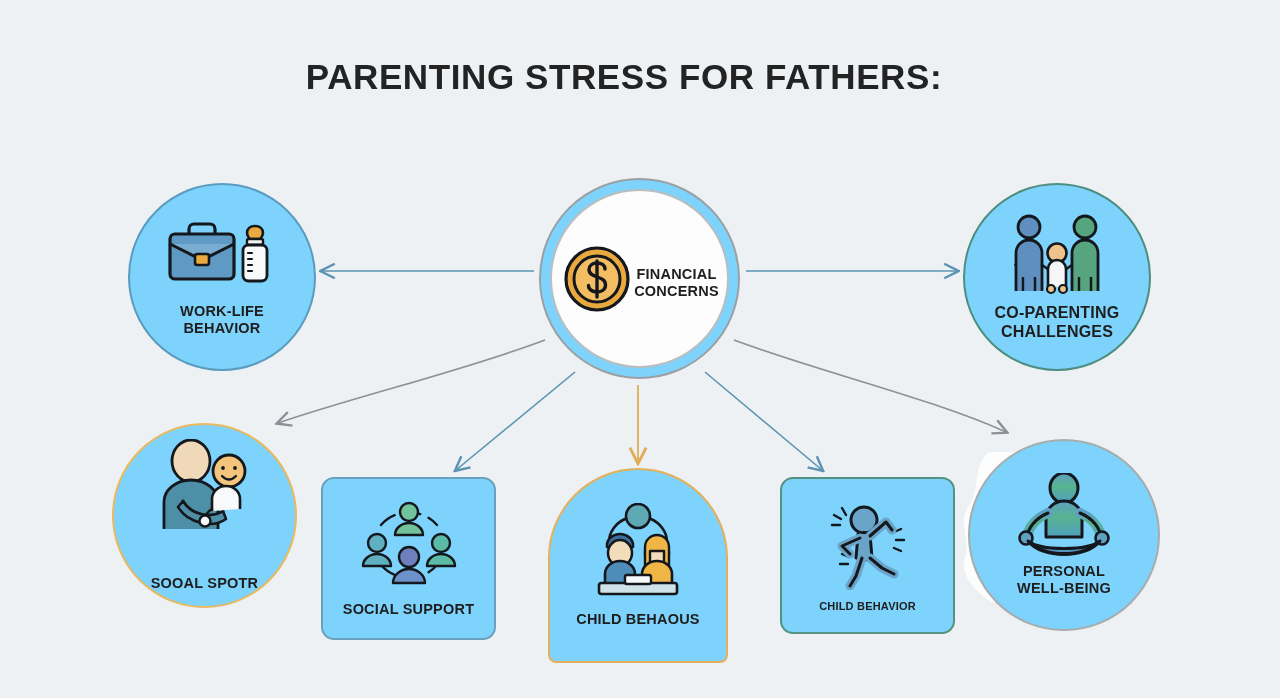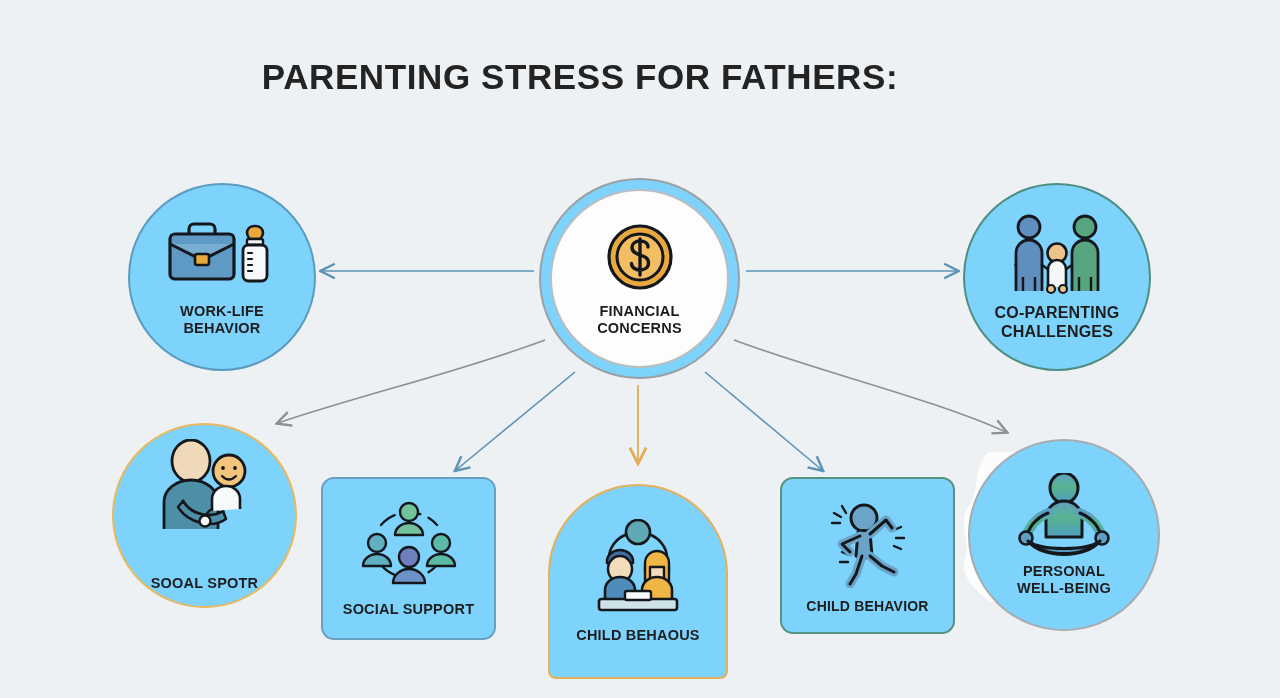"PARENTING STRESS FOR FATHERS:" #title-block { padding-left: none -> 44px }
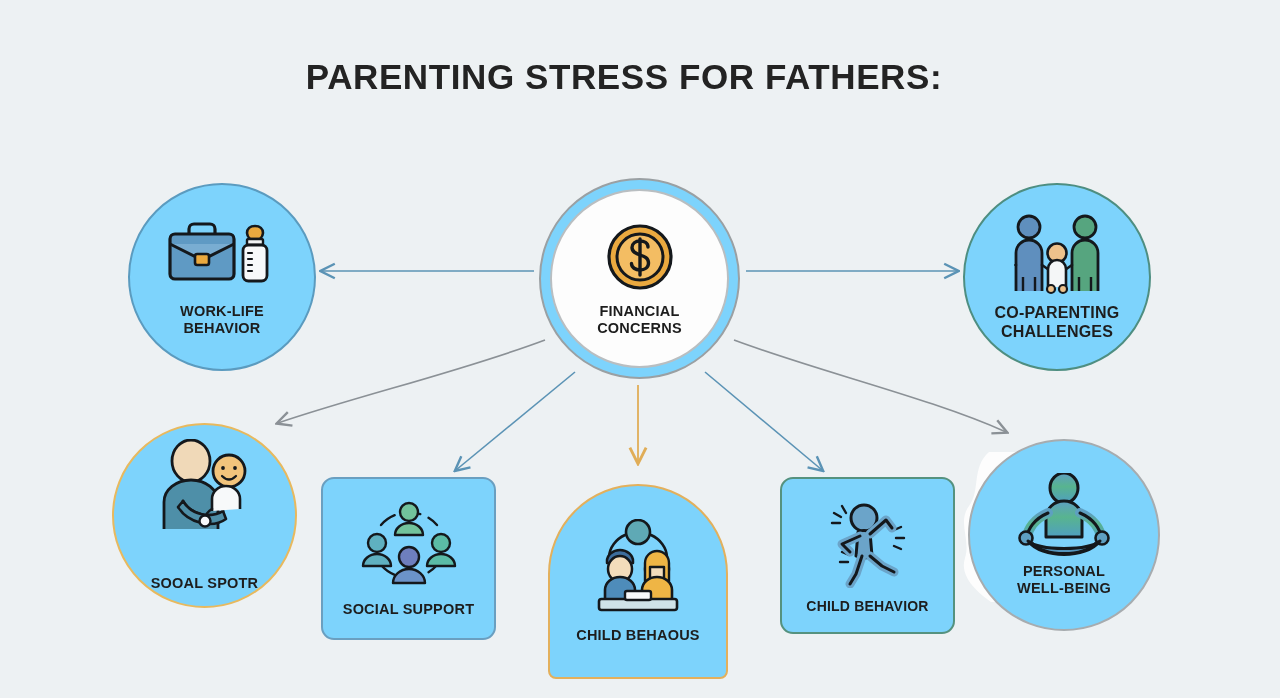"FINANCIAL" #node-financial .content { flex-direction: column -> row }
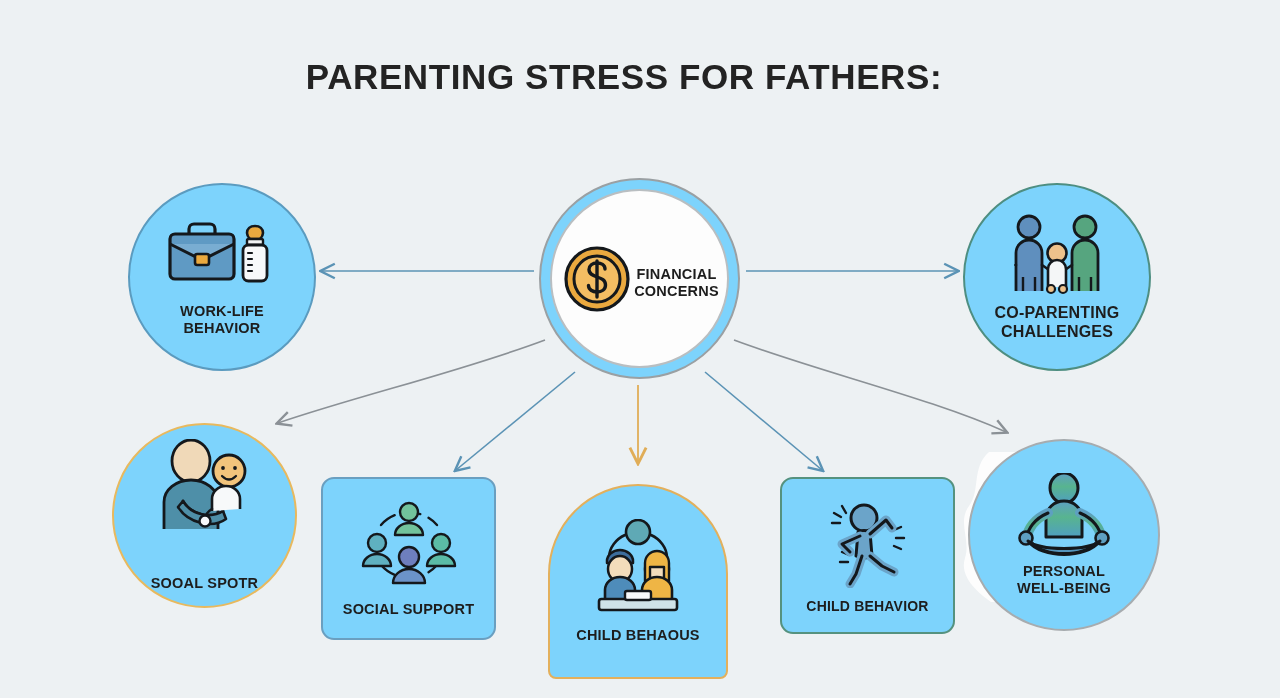"CHILD BEHAVIOR" #node-child-behavior .node-label { font-size: 14px -> 11px }
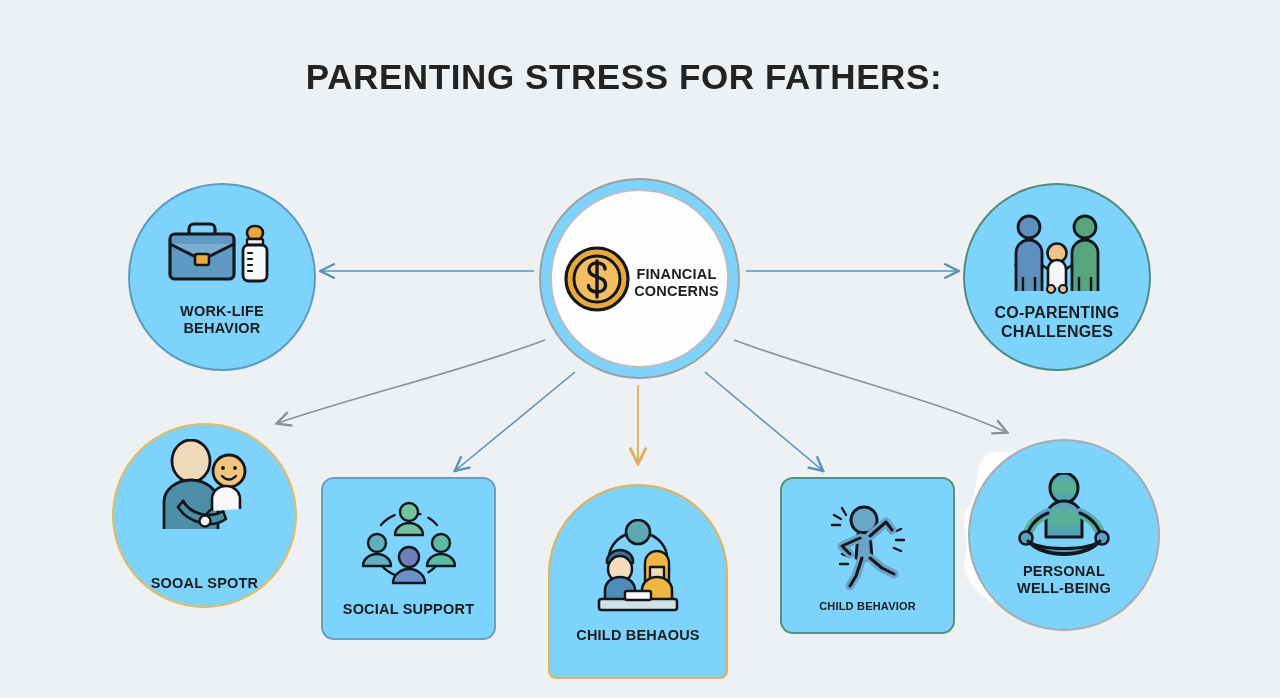"CHILD BEHAOUS" #node-child-behaous { top: 484px -> 468px }
